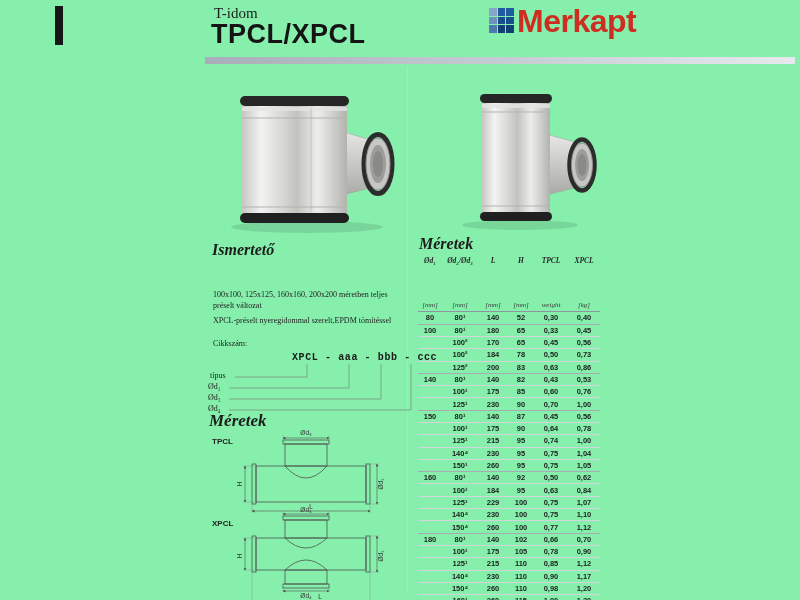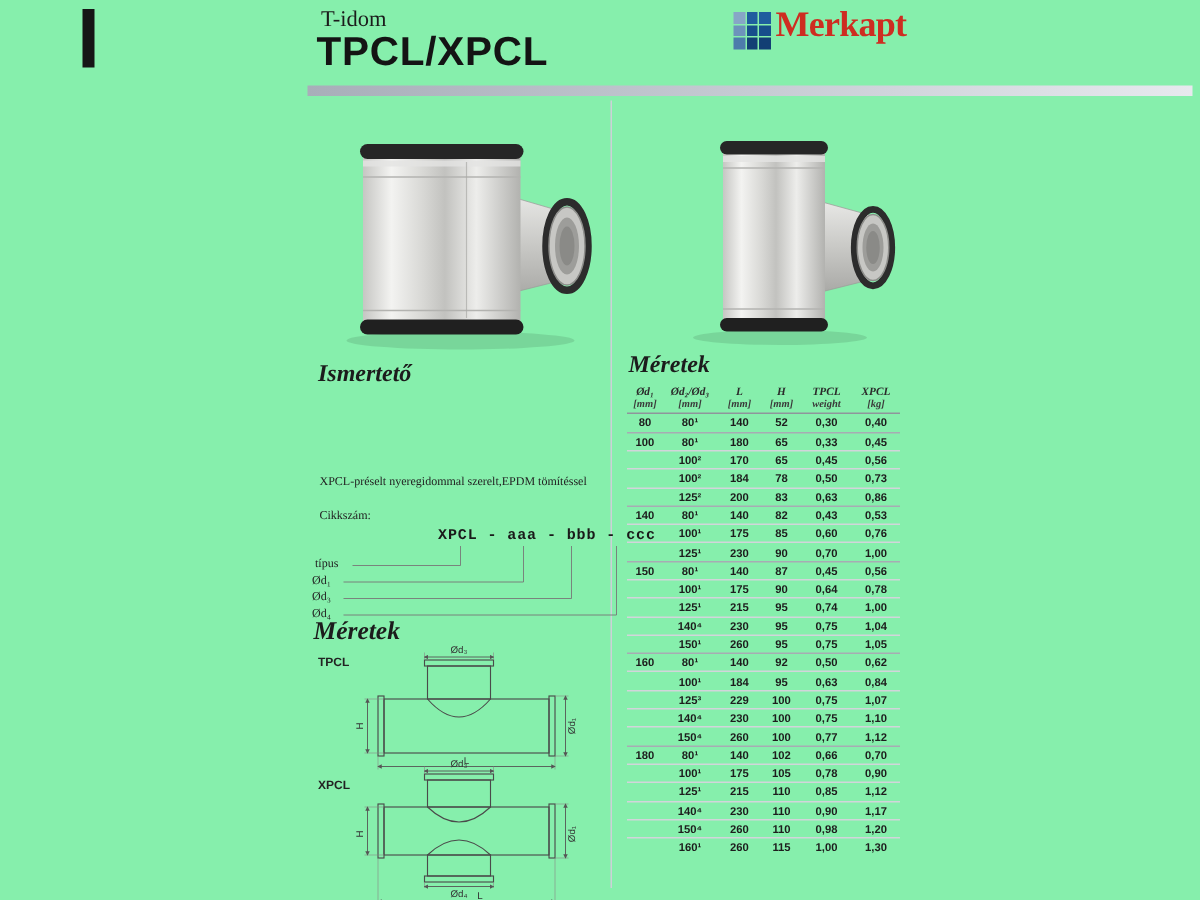"Merkapt" #brand-name { font-family: Liberation Serif, serif -> Liberation Sans, sans-serif; font-size: 24px -> 32px }
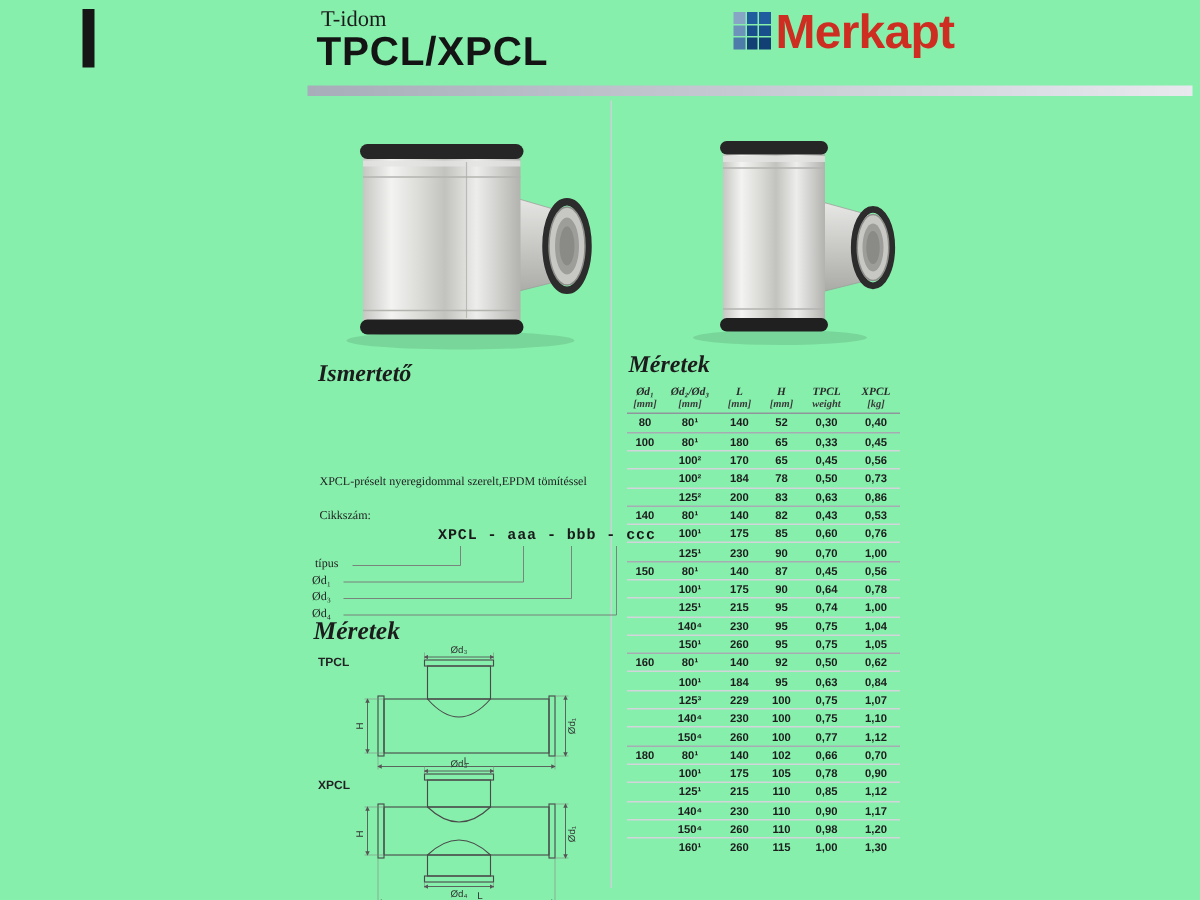"100x100, 125x125, 160x160, 200x200" p.abs { html: none -> <p>100x100, 125x125, 160x160, 200x200 méretben teljes préselt változat</p> }
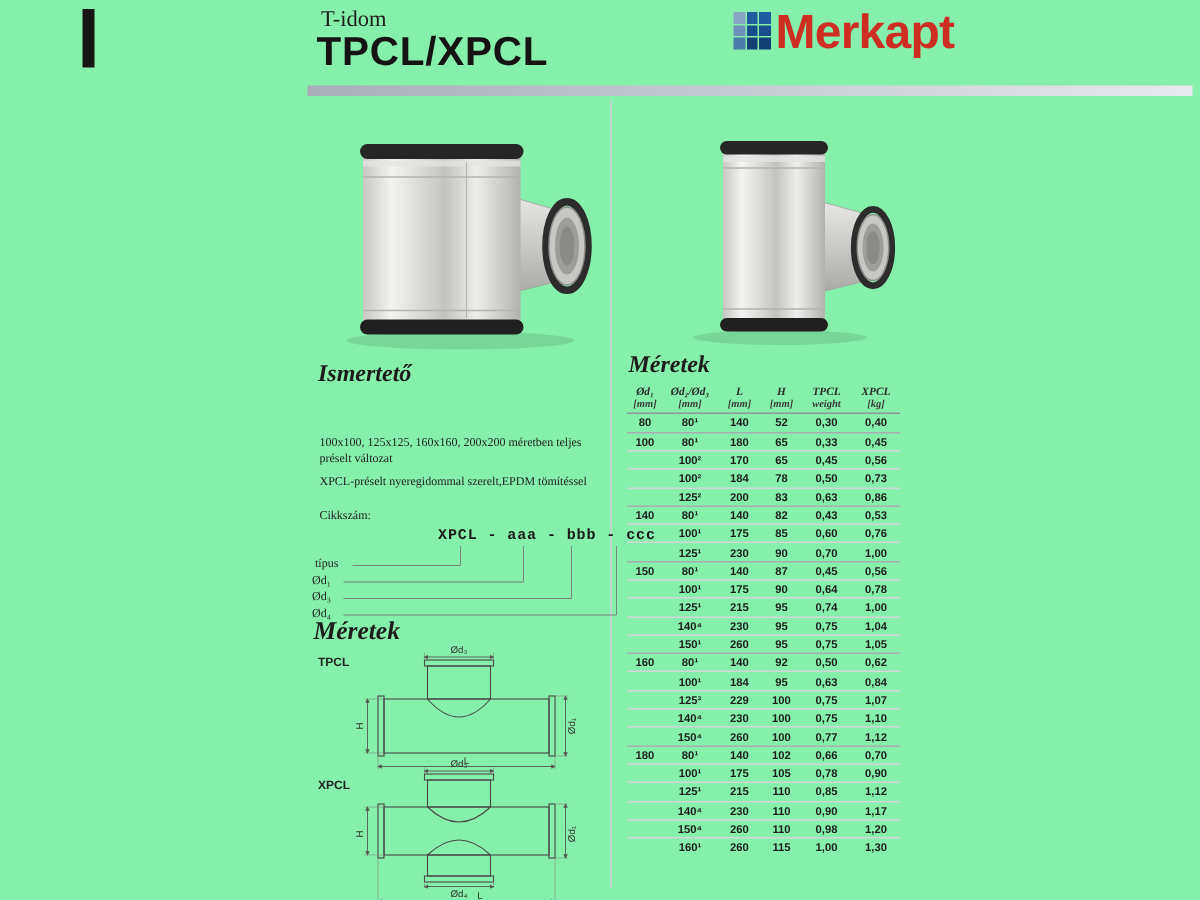"[mm]" #dim-table th .cu { font-weight: 700 -> 400; margin-top: none -> 36px }
